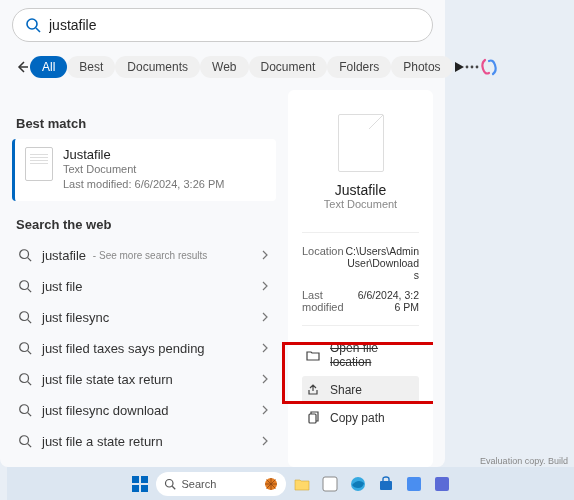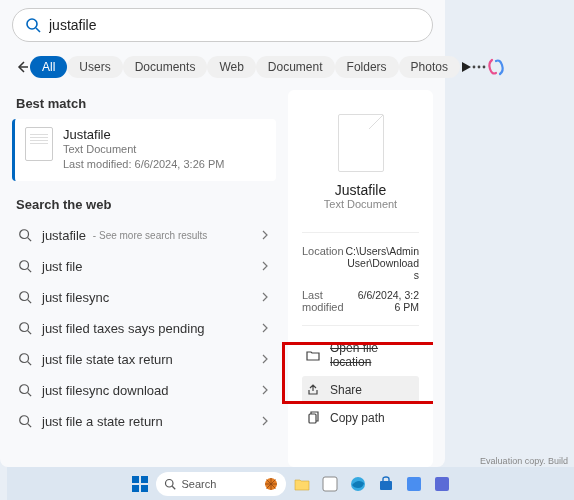"Users" span.pill { text: Users -> Best }
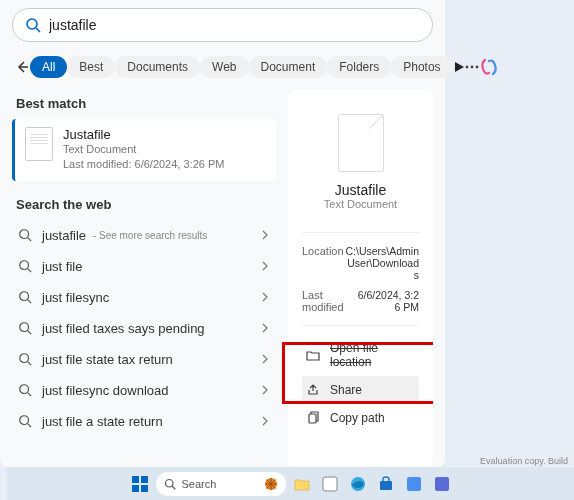"Best match" .left { margin-top: none -> 20px }
